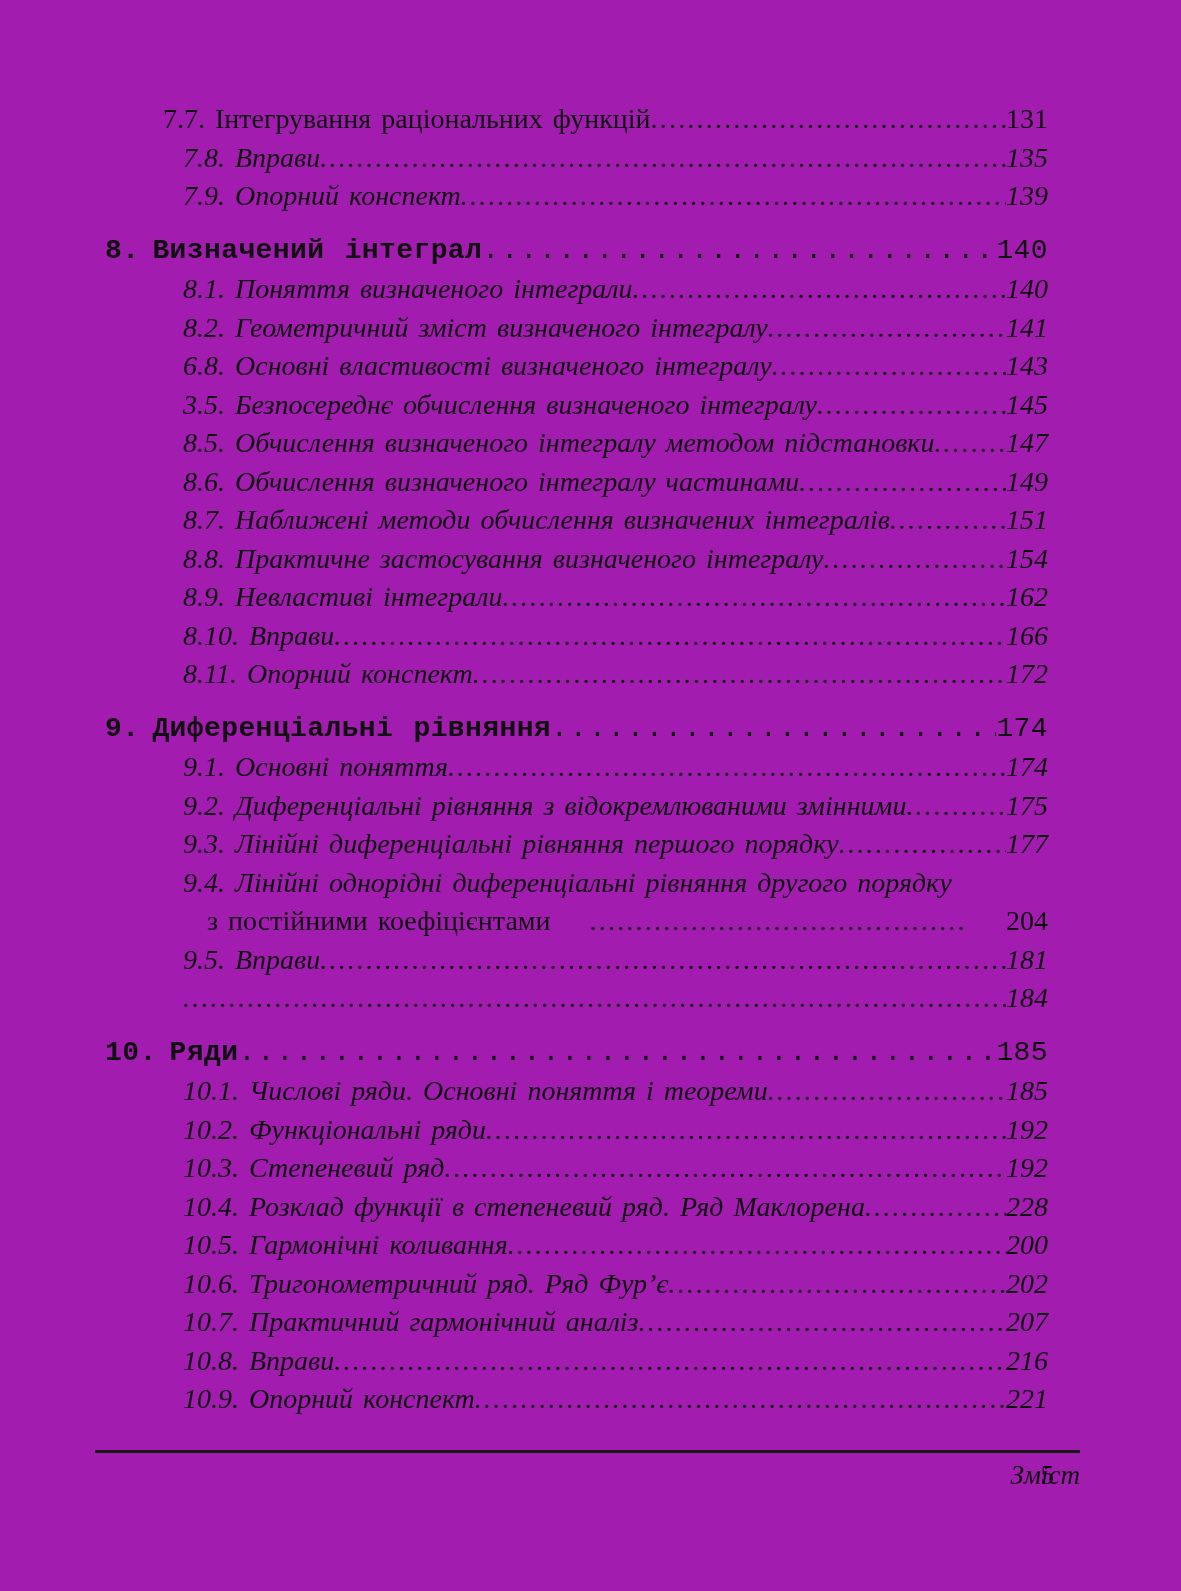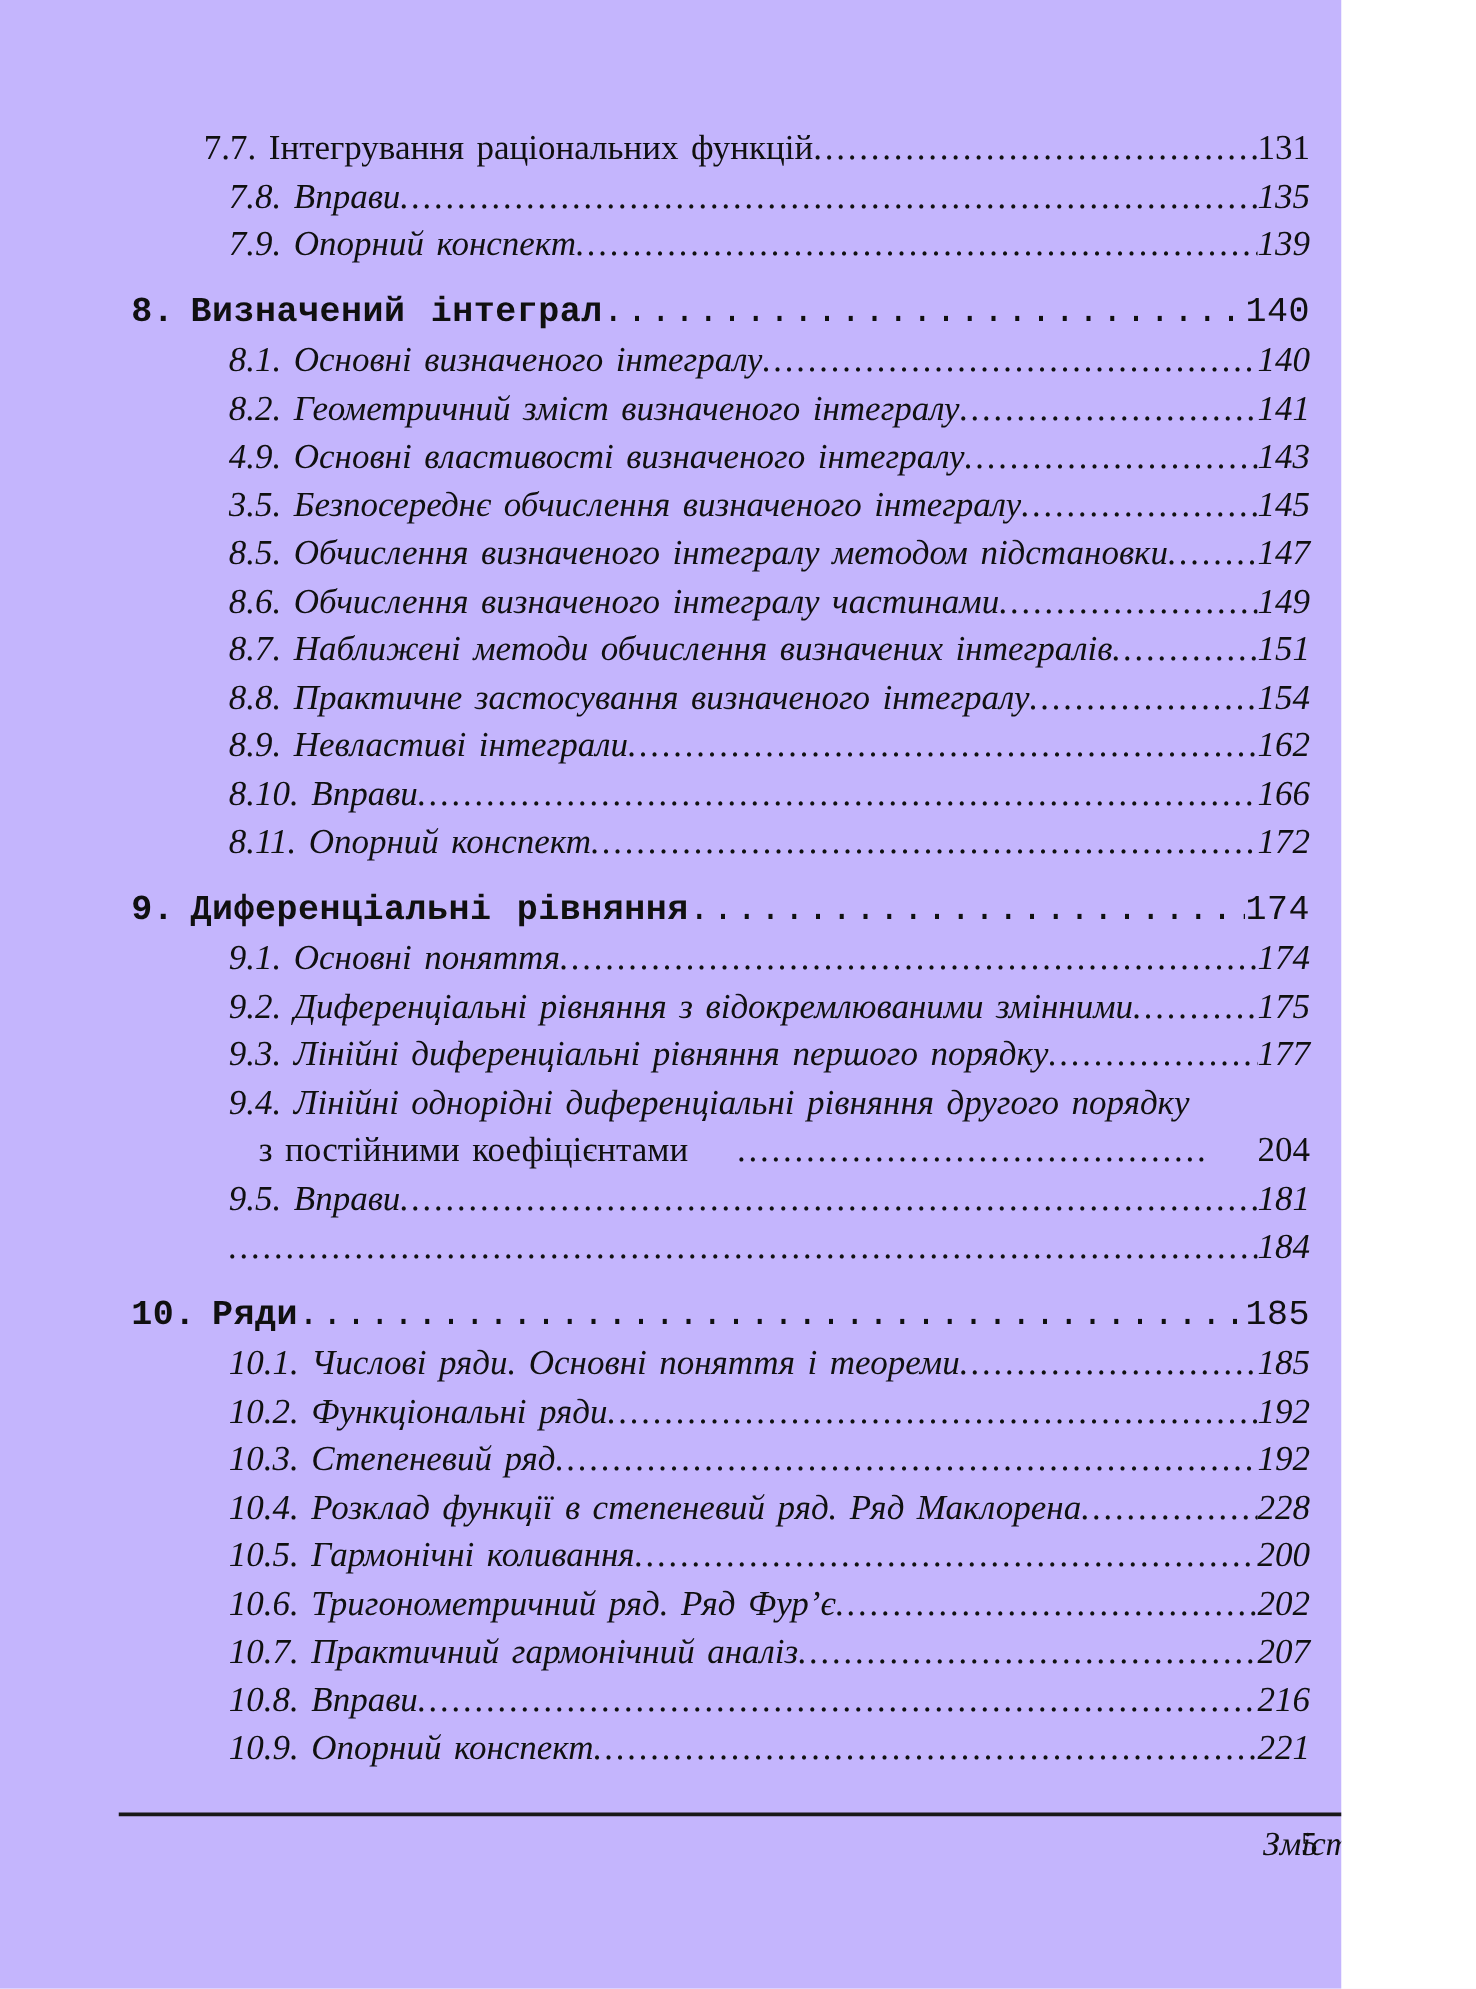"7.7. Інтегрування раціональних функцій" .page { background: #c4b5fd -> #a21caf; width: 1073px -> 1181px }
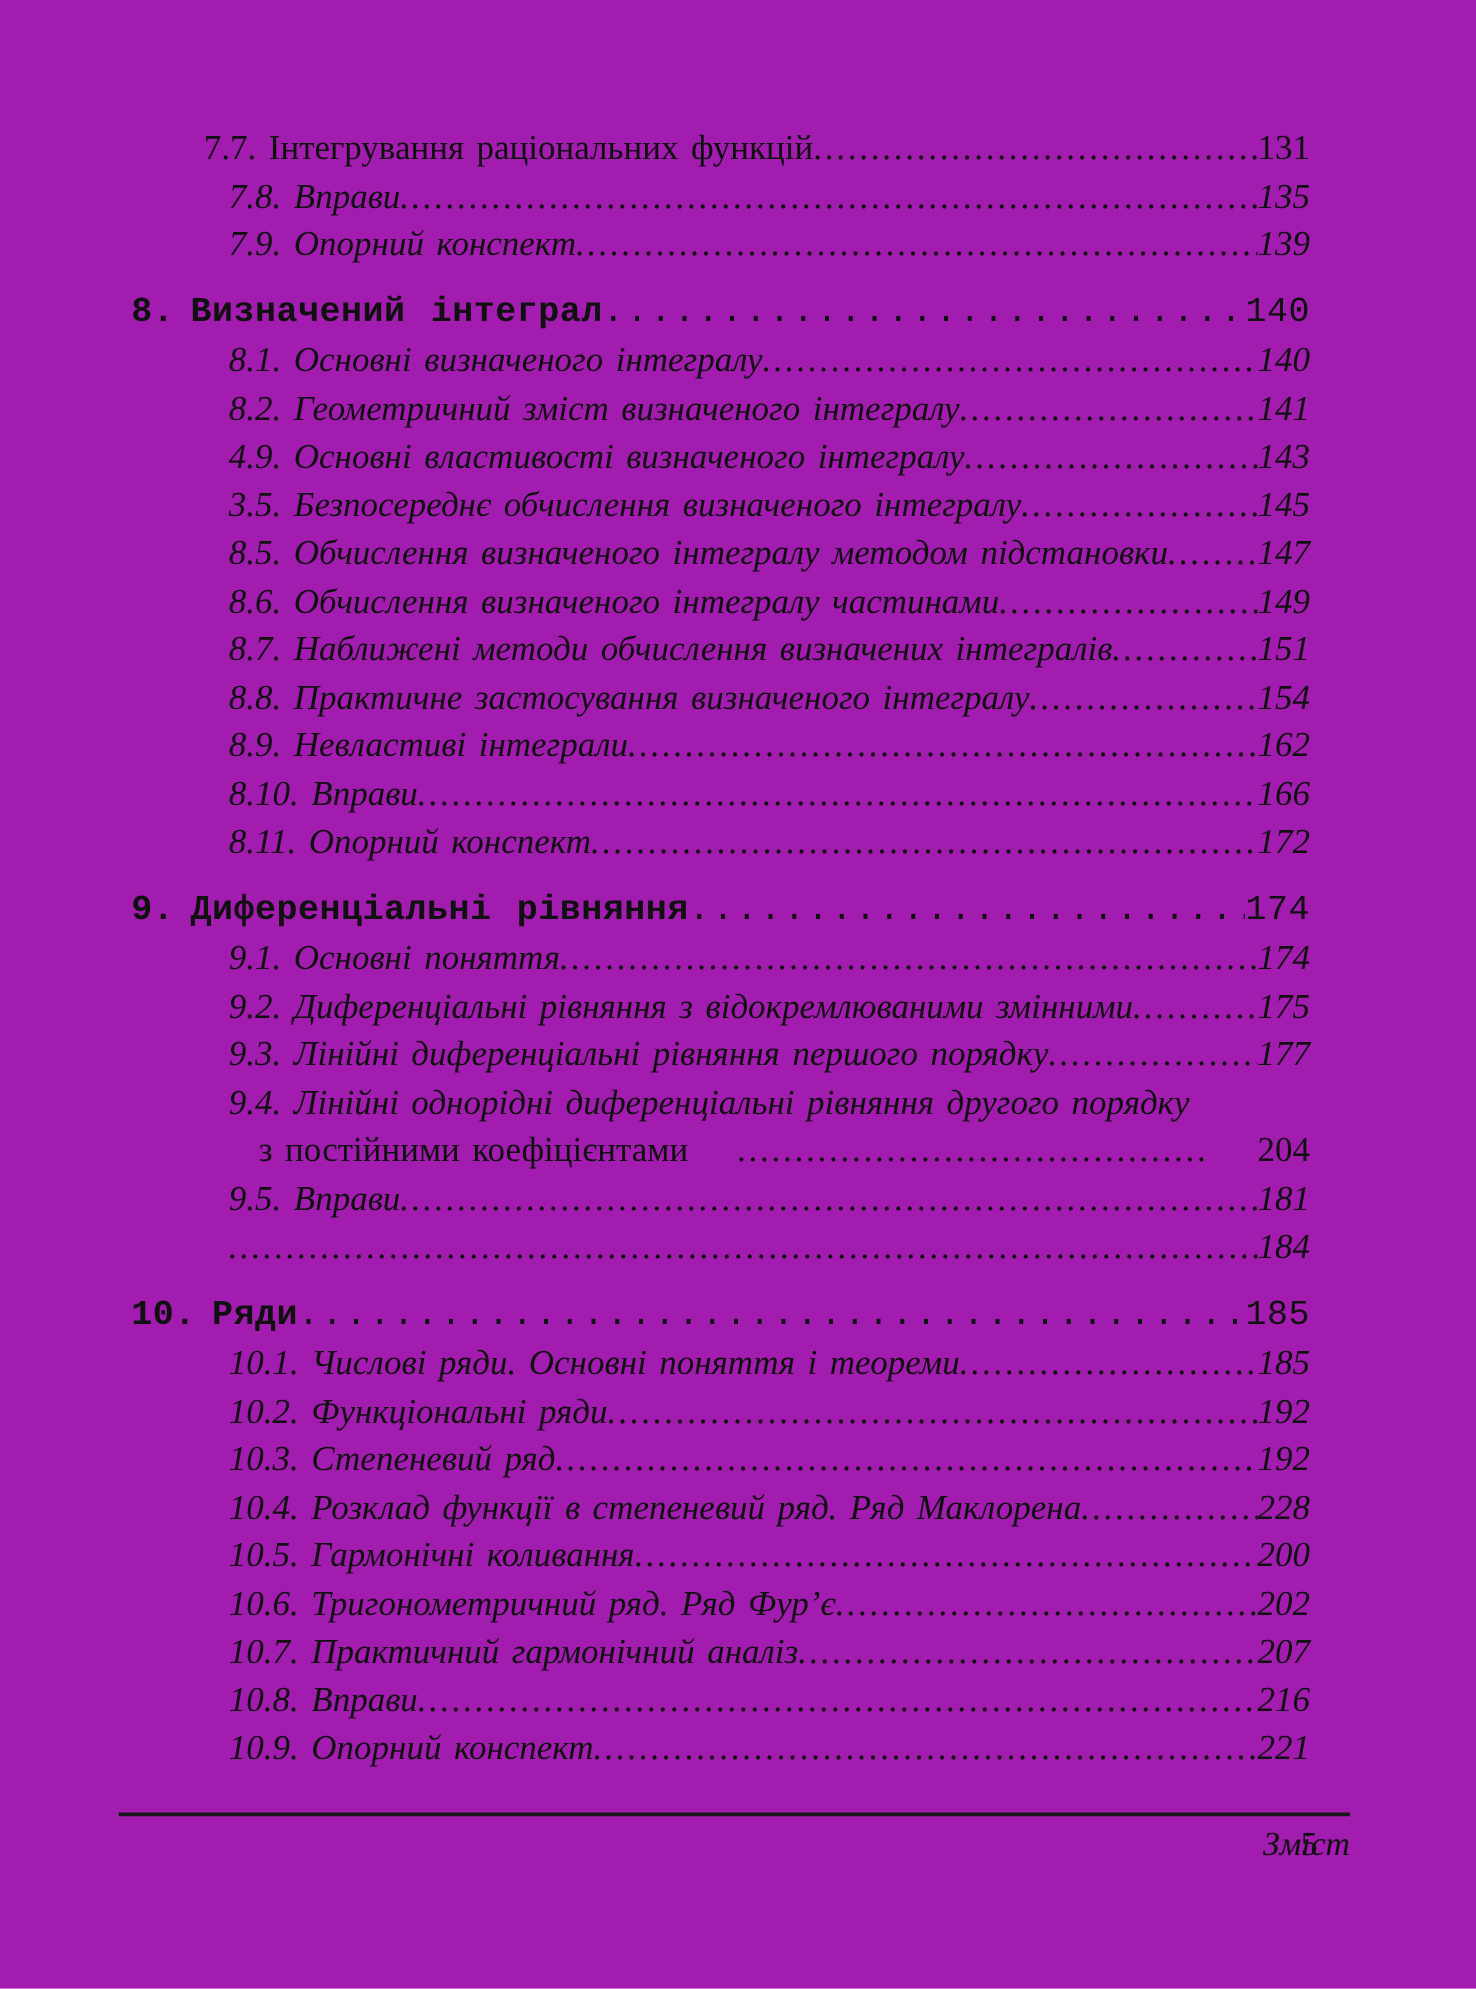"Основні визначеного інтегралу" span.title { text: Основні визначеного інтегралу -> Поняття визначеного інтеграли }
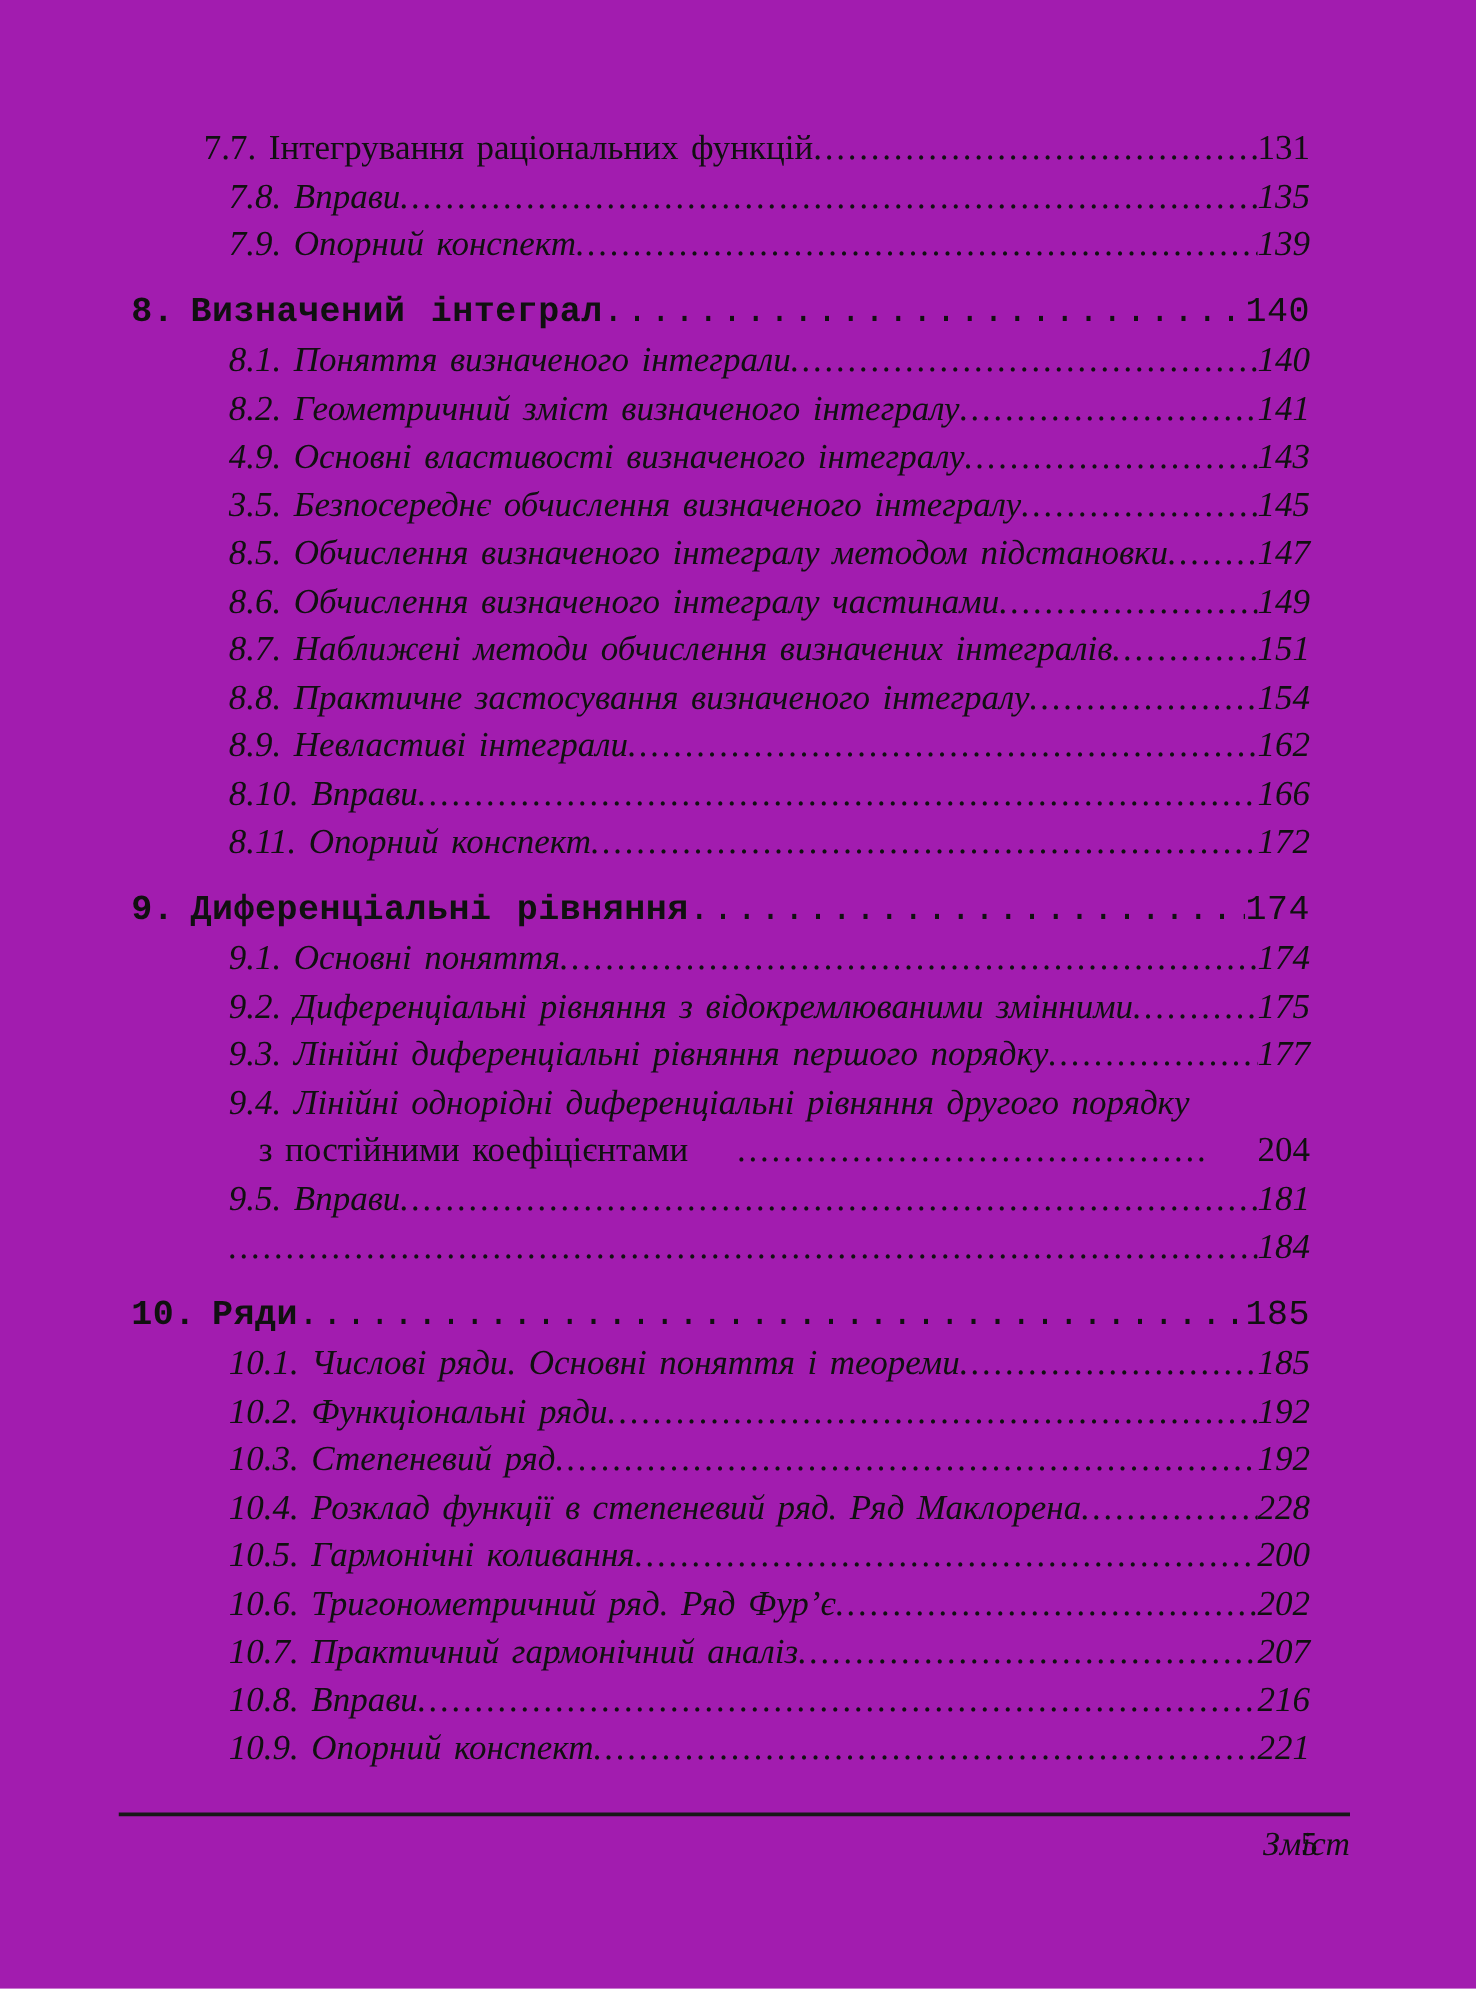"4.9." span.num { text: 4.9 -> 6.8 }
